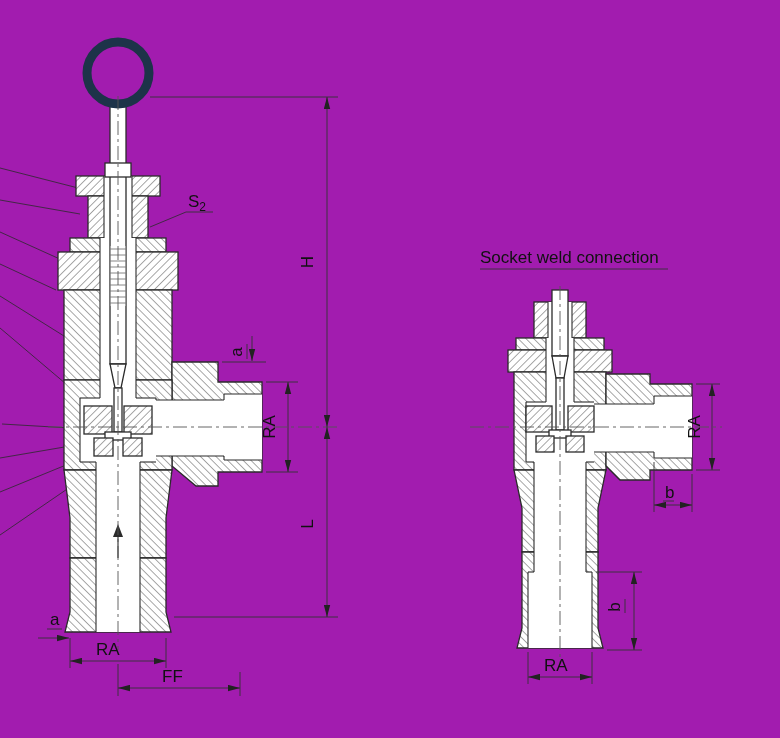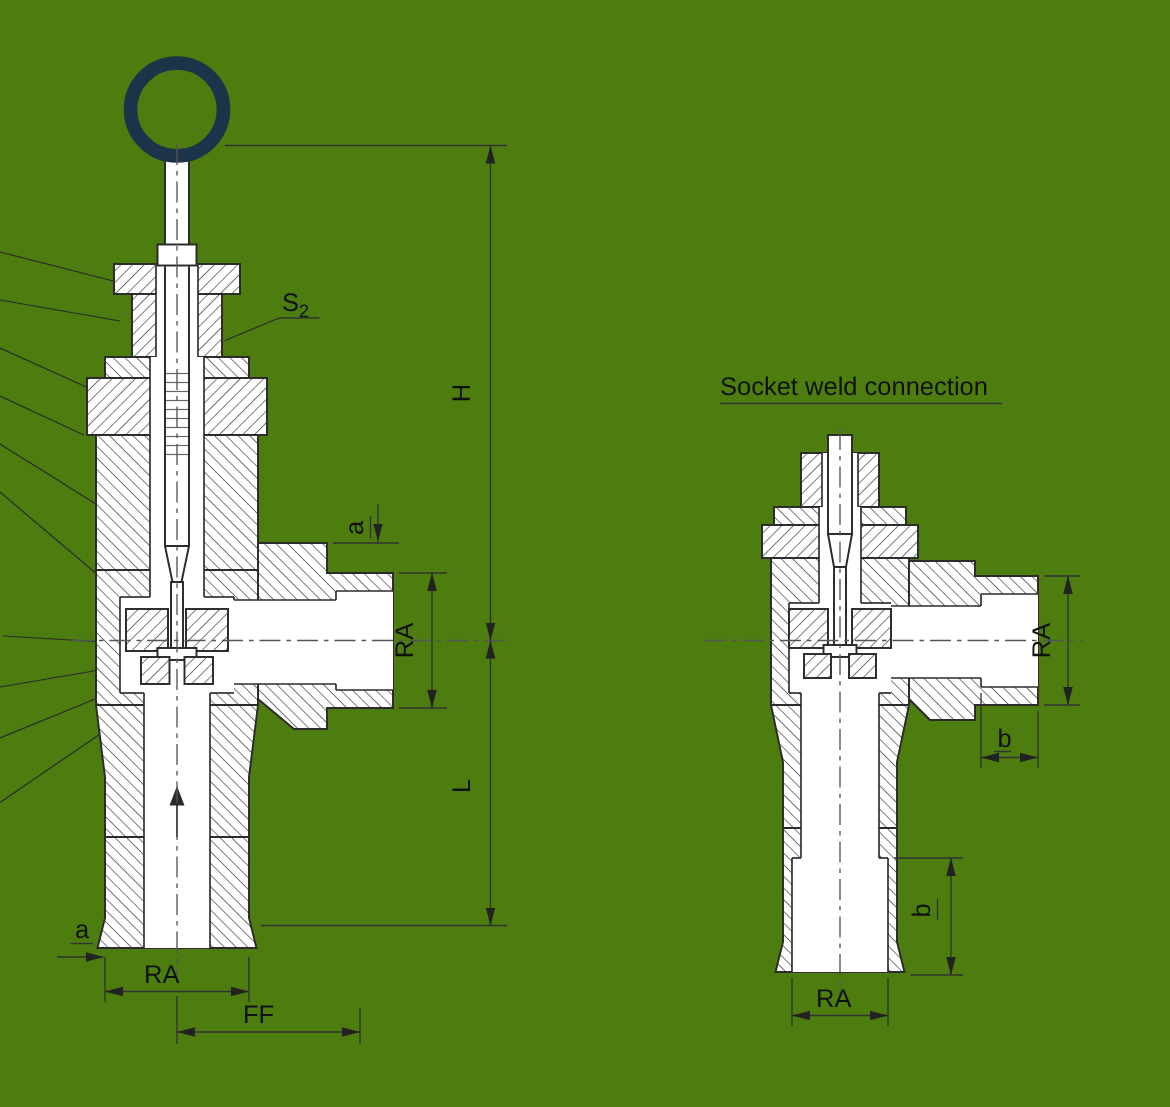"S2" .stage { background: #4d7c0f -> #a21caf }
